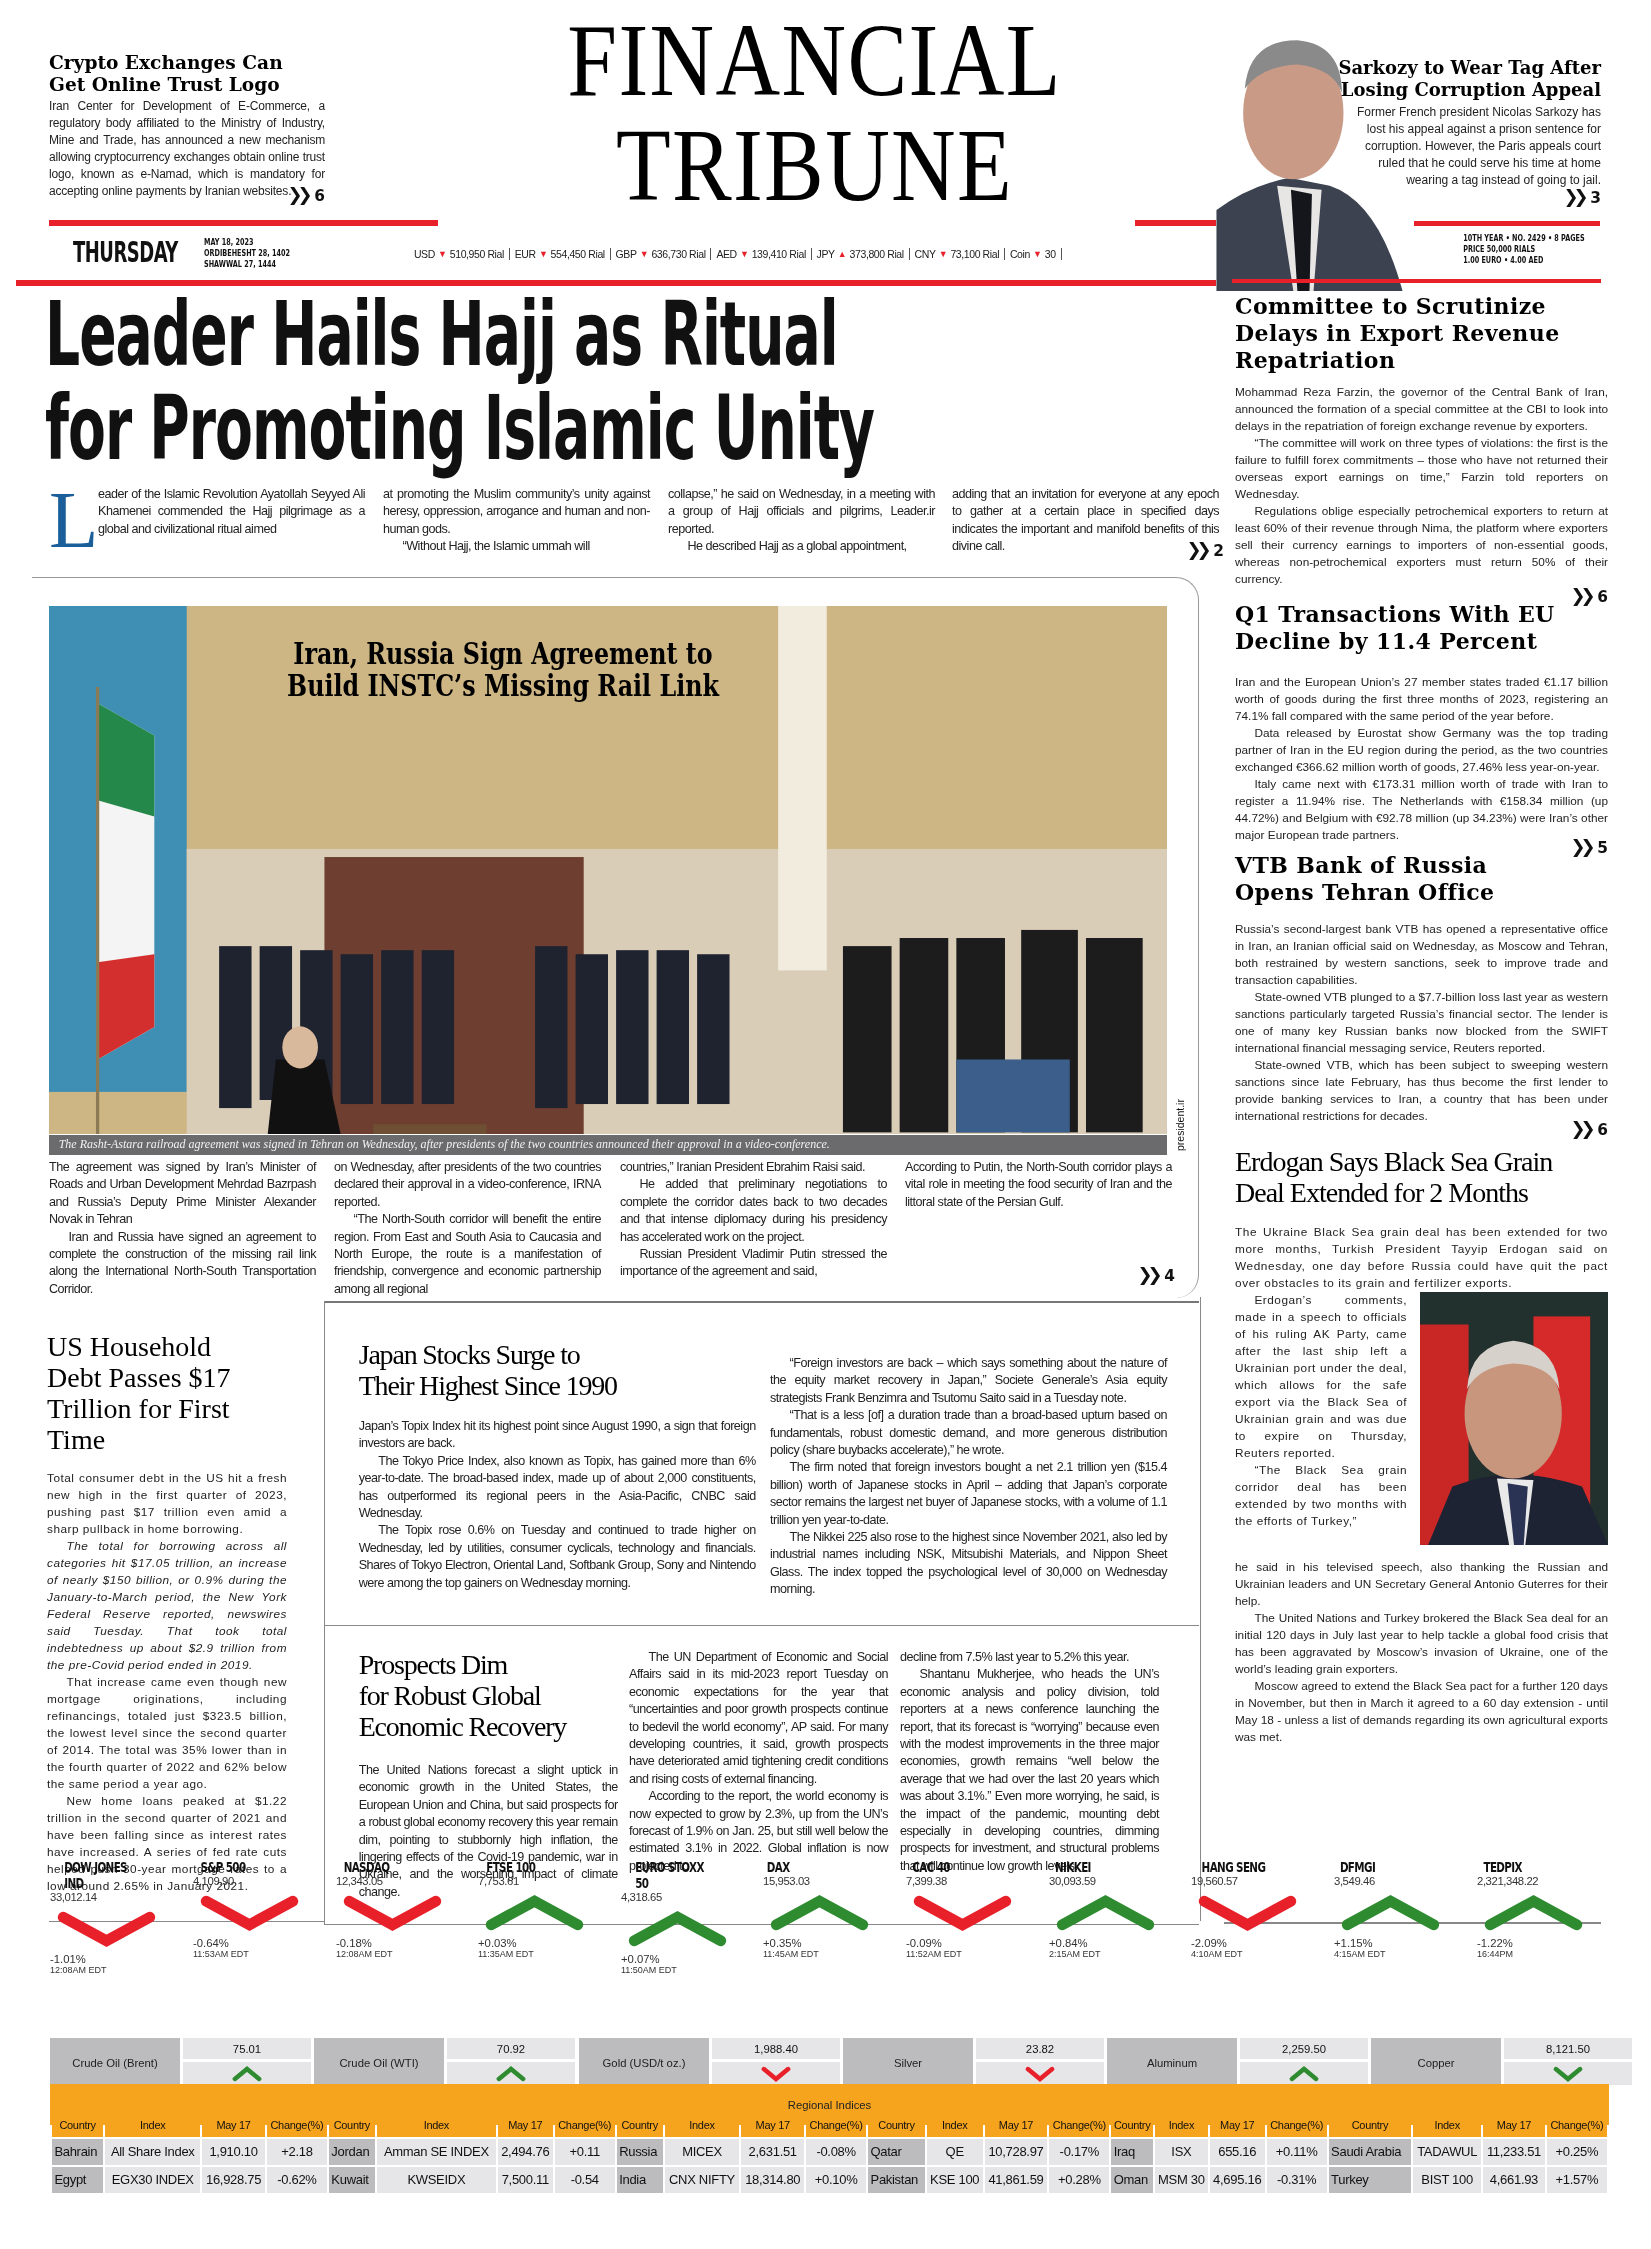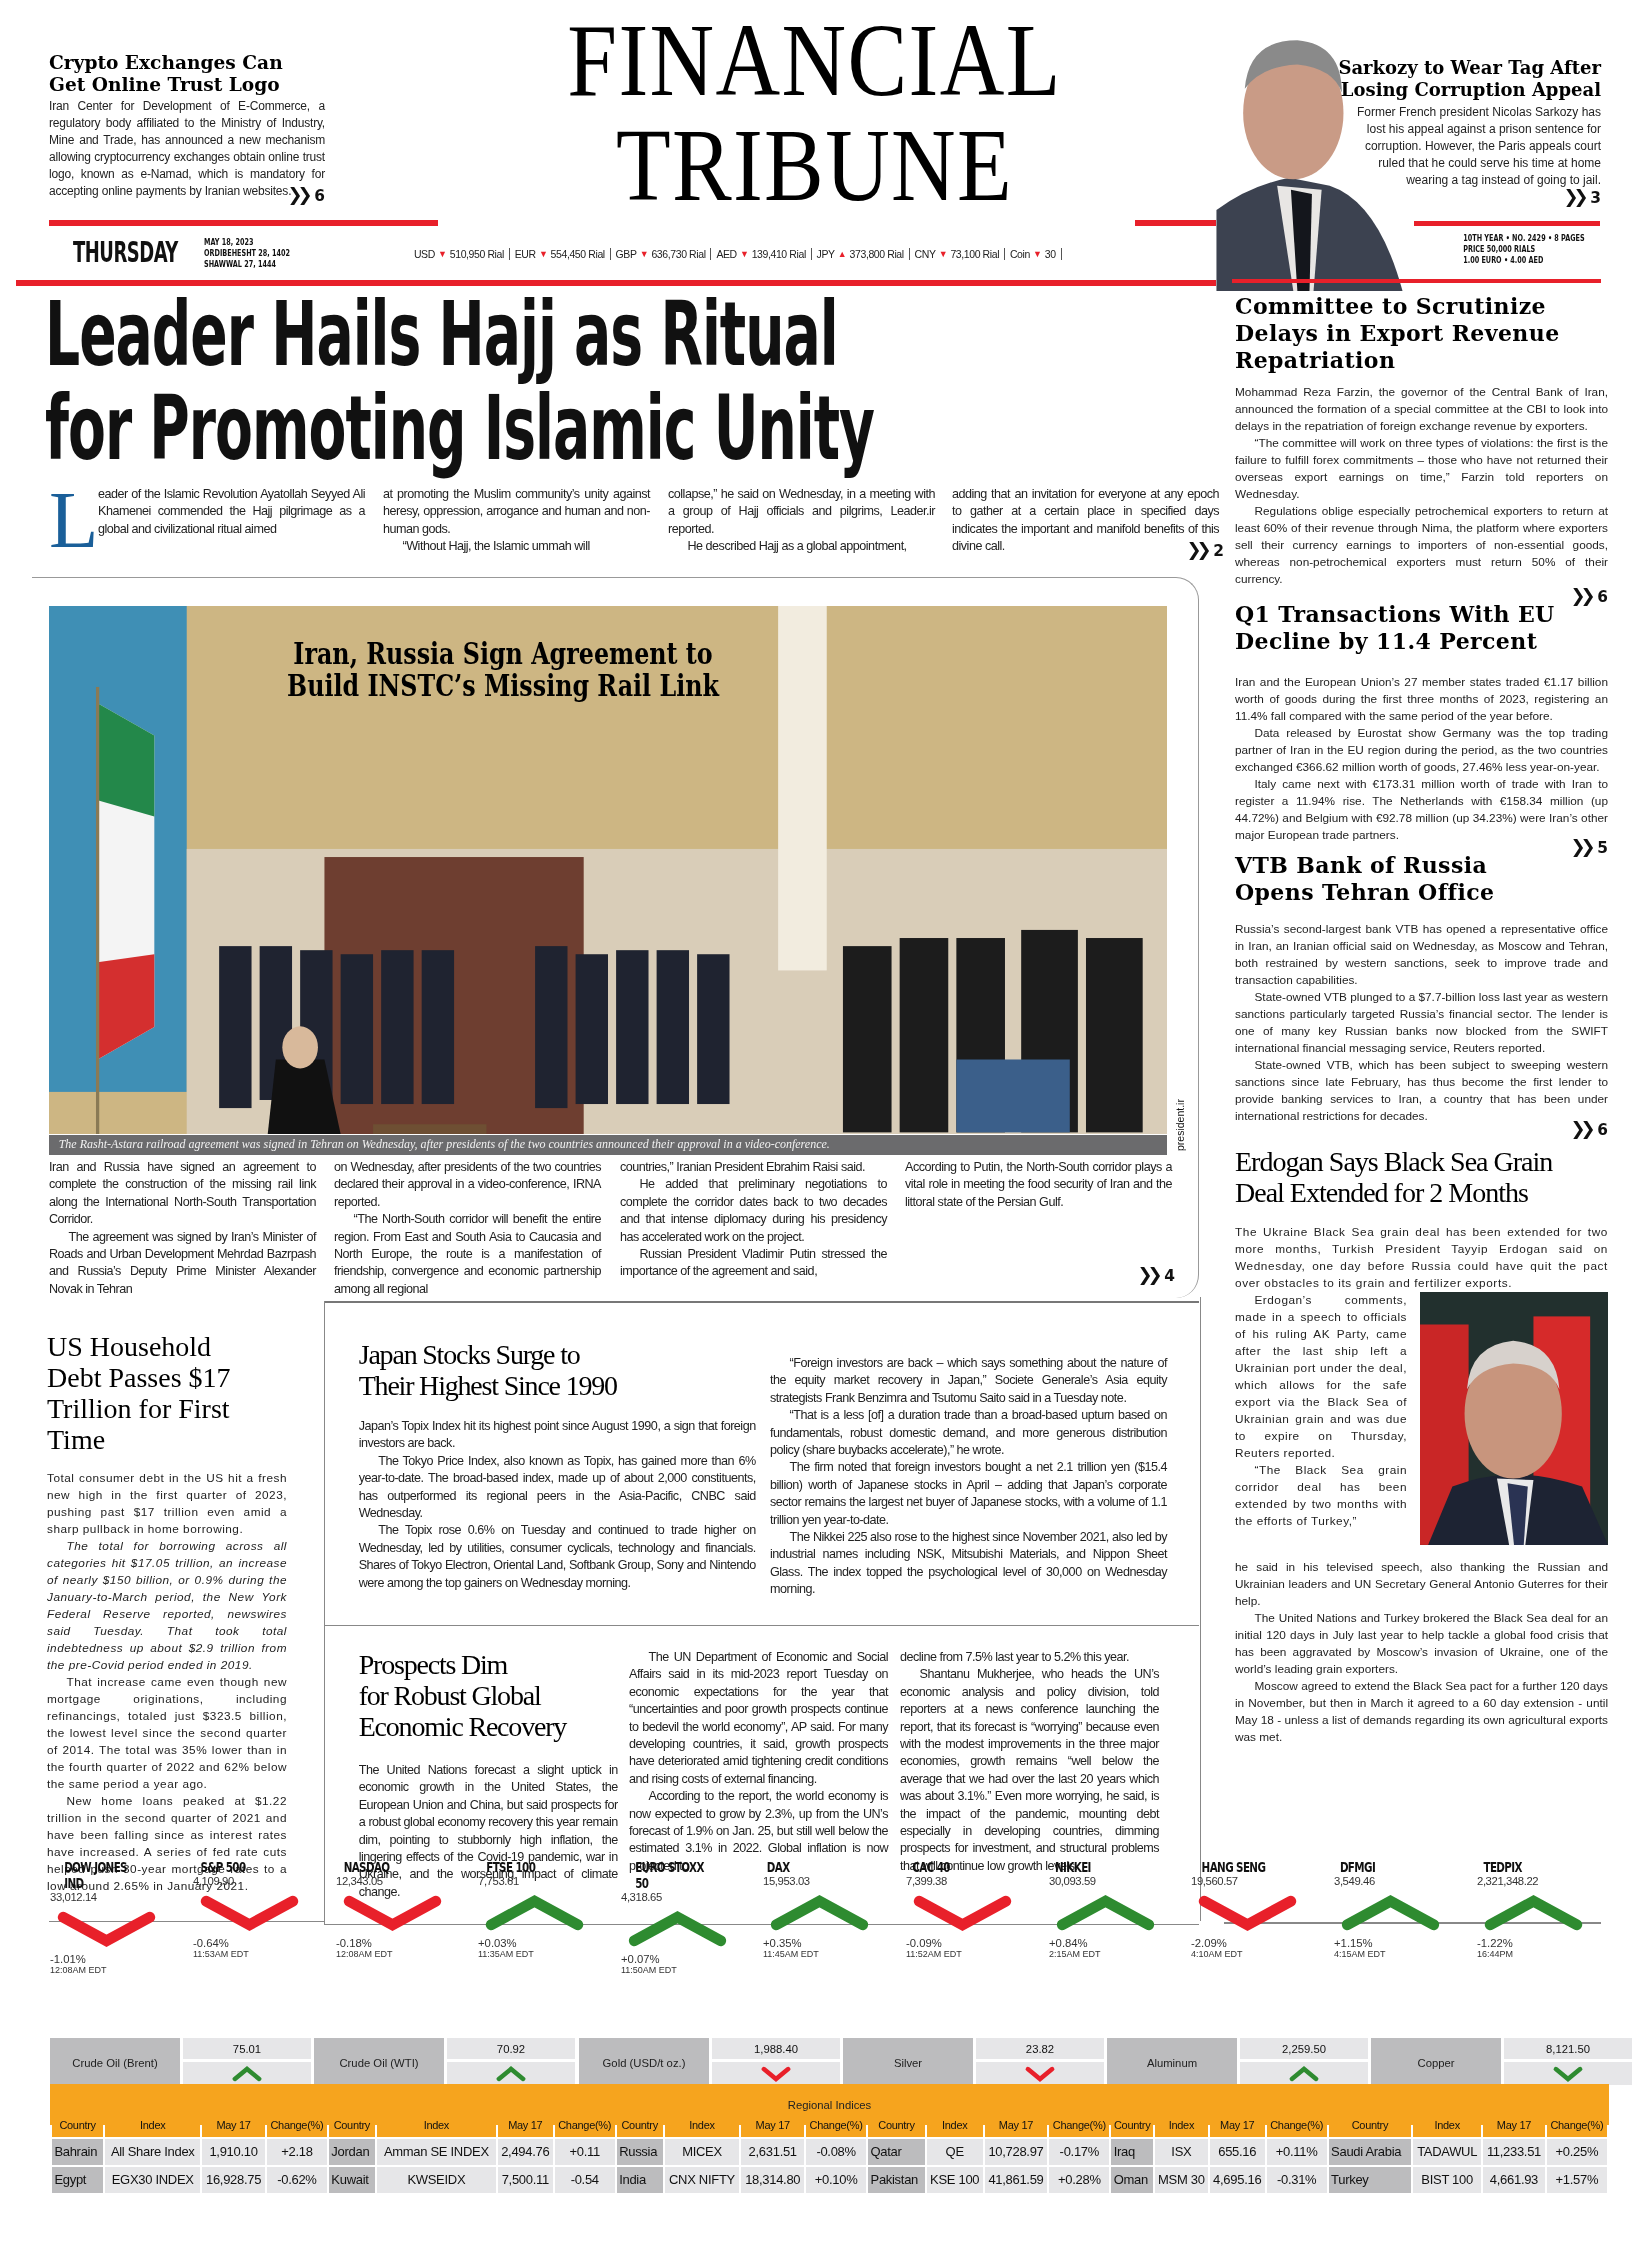"Iran and the European Union’s" p { text: 11.4% -> 74.1% }
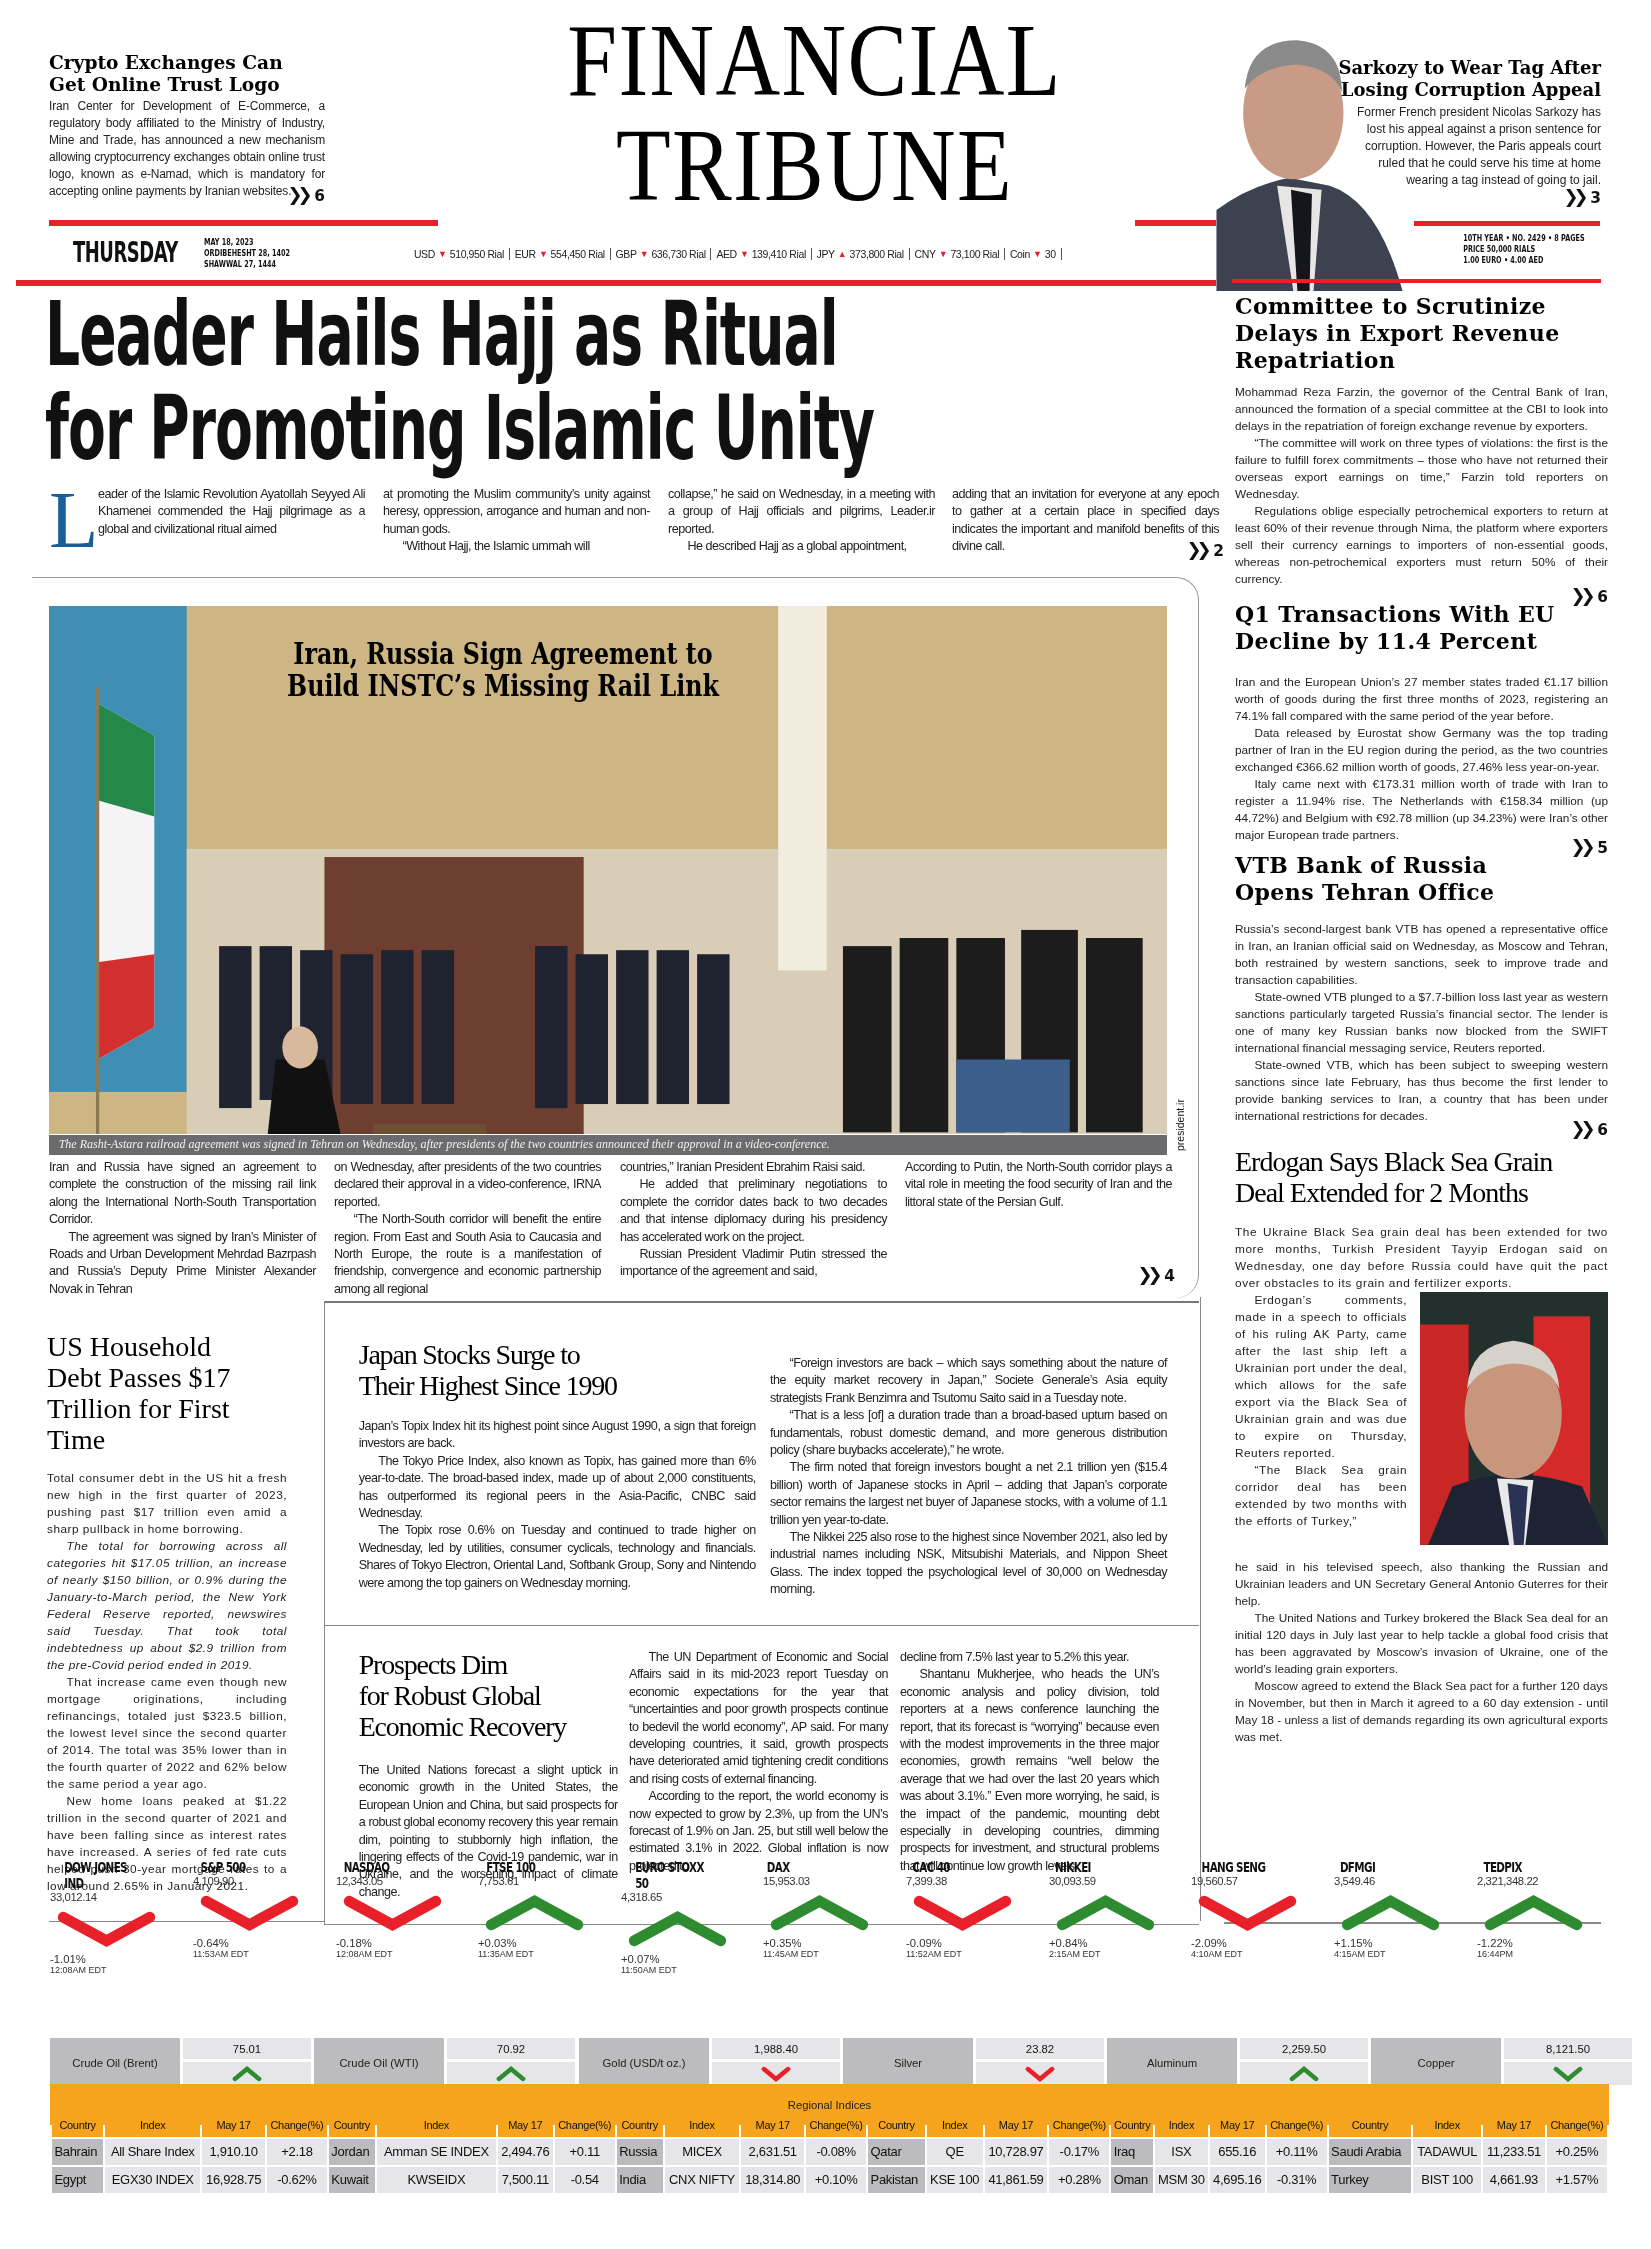"Iran and Russia have signed" p { order: before "The agreement was signed by" -> after "The agreement was signed by" }
